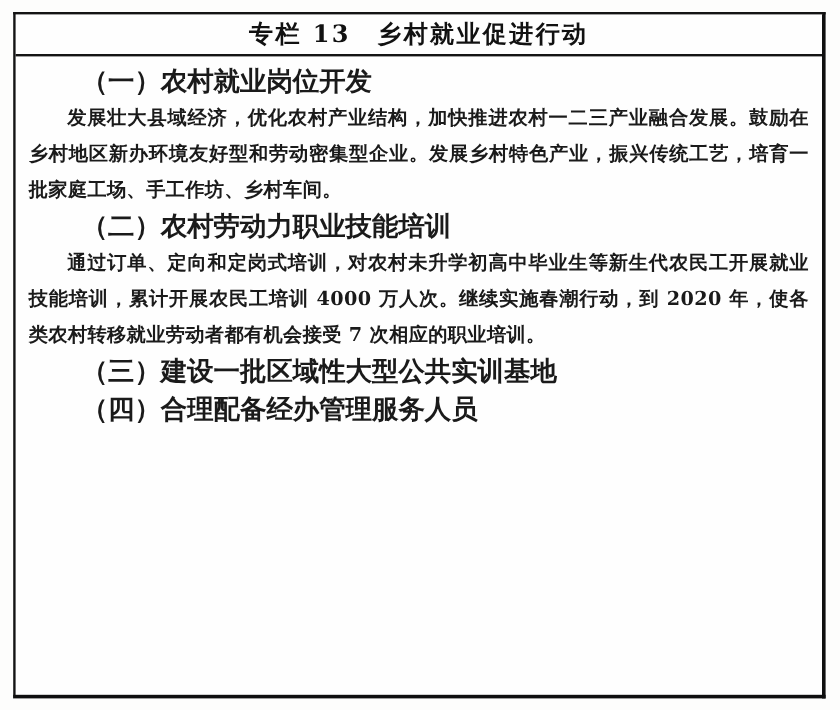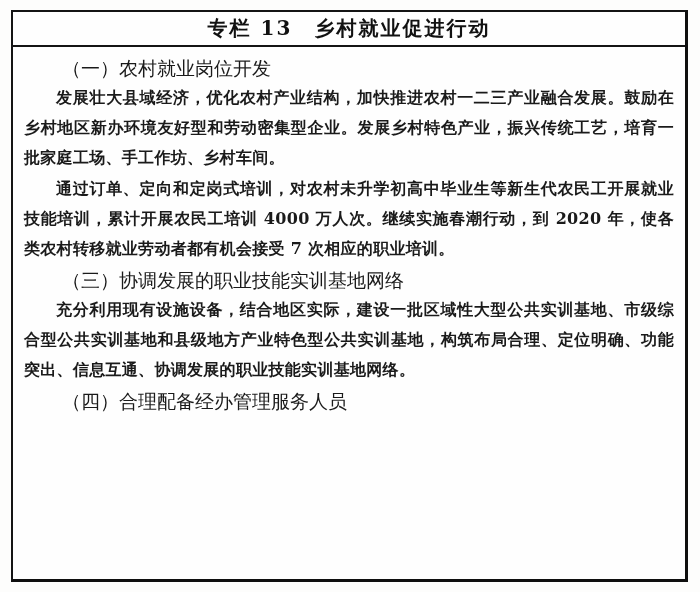"（一）农村就业岗位开发" .section-heading { font-size: 19px -> 22px; font-weight: normal -> bold }
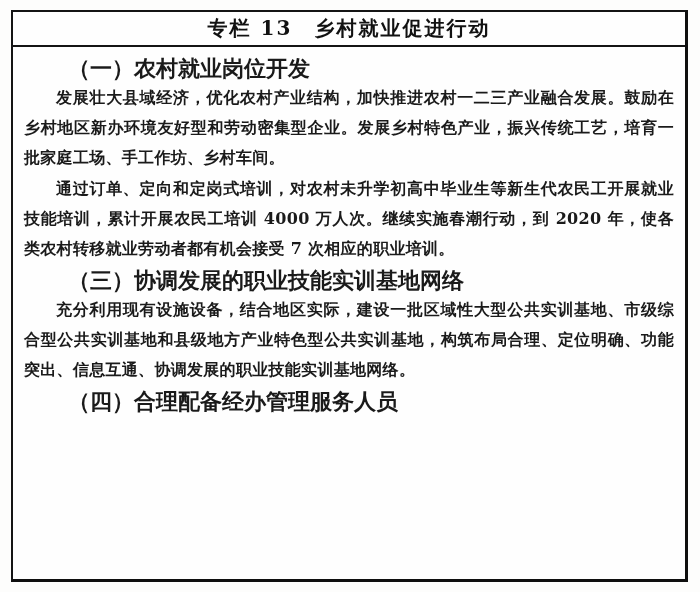"（二）农村劳动力职业技能培训" div.section-heading { html: none -> <div>（二）农村劳动力职业技能培训</div> }
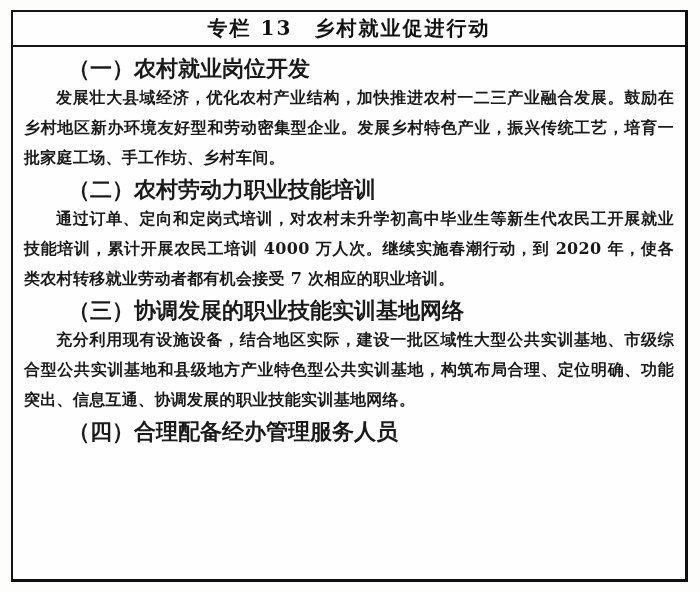"（三）协调发展的职业技能实训基地网络" div.section-heading { text: 协调发展的职业技能实训基地网络 -> 建设一批区域性大型公共实训基地 }
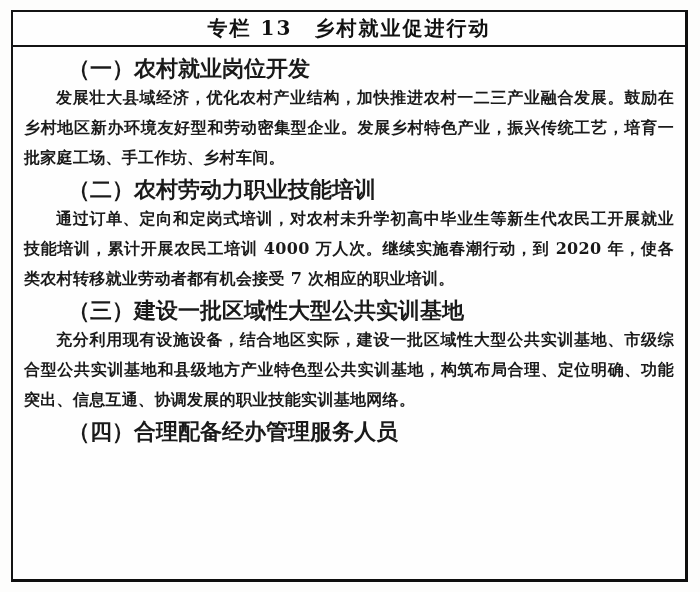"充分利用现有设施设备，结合地区实际，建设一批区域性大型公共实训基地、市级综合型公" div.section-para { html: <div>充分利用现有设施设备，结合地区实际，建设一批区域性大型公共实训基地、市级综合型公共实训基地和县级地方产业特色型公共实训基地，构筑布局合理、定位明确、功能突出、信息互通、协调发展的职业技能实训基地网络。</div> -> none }
